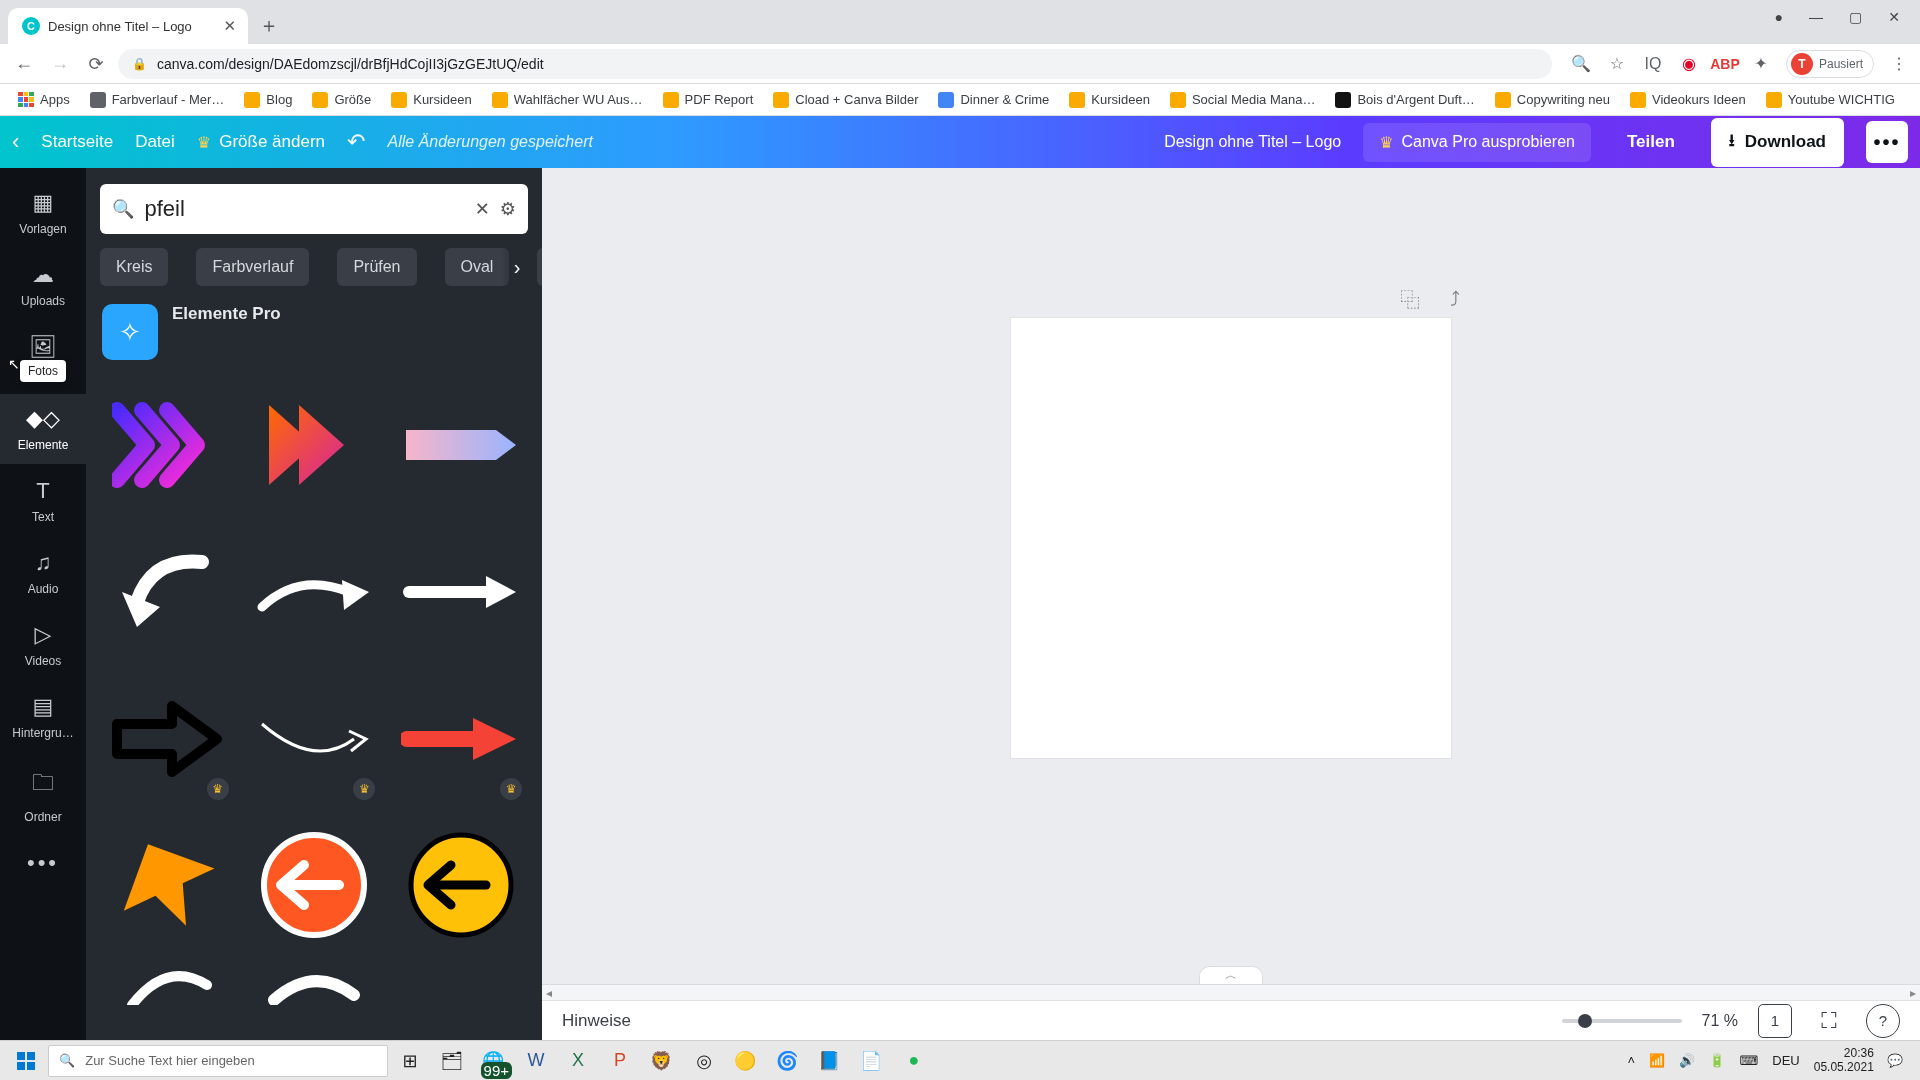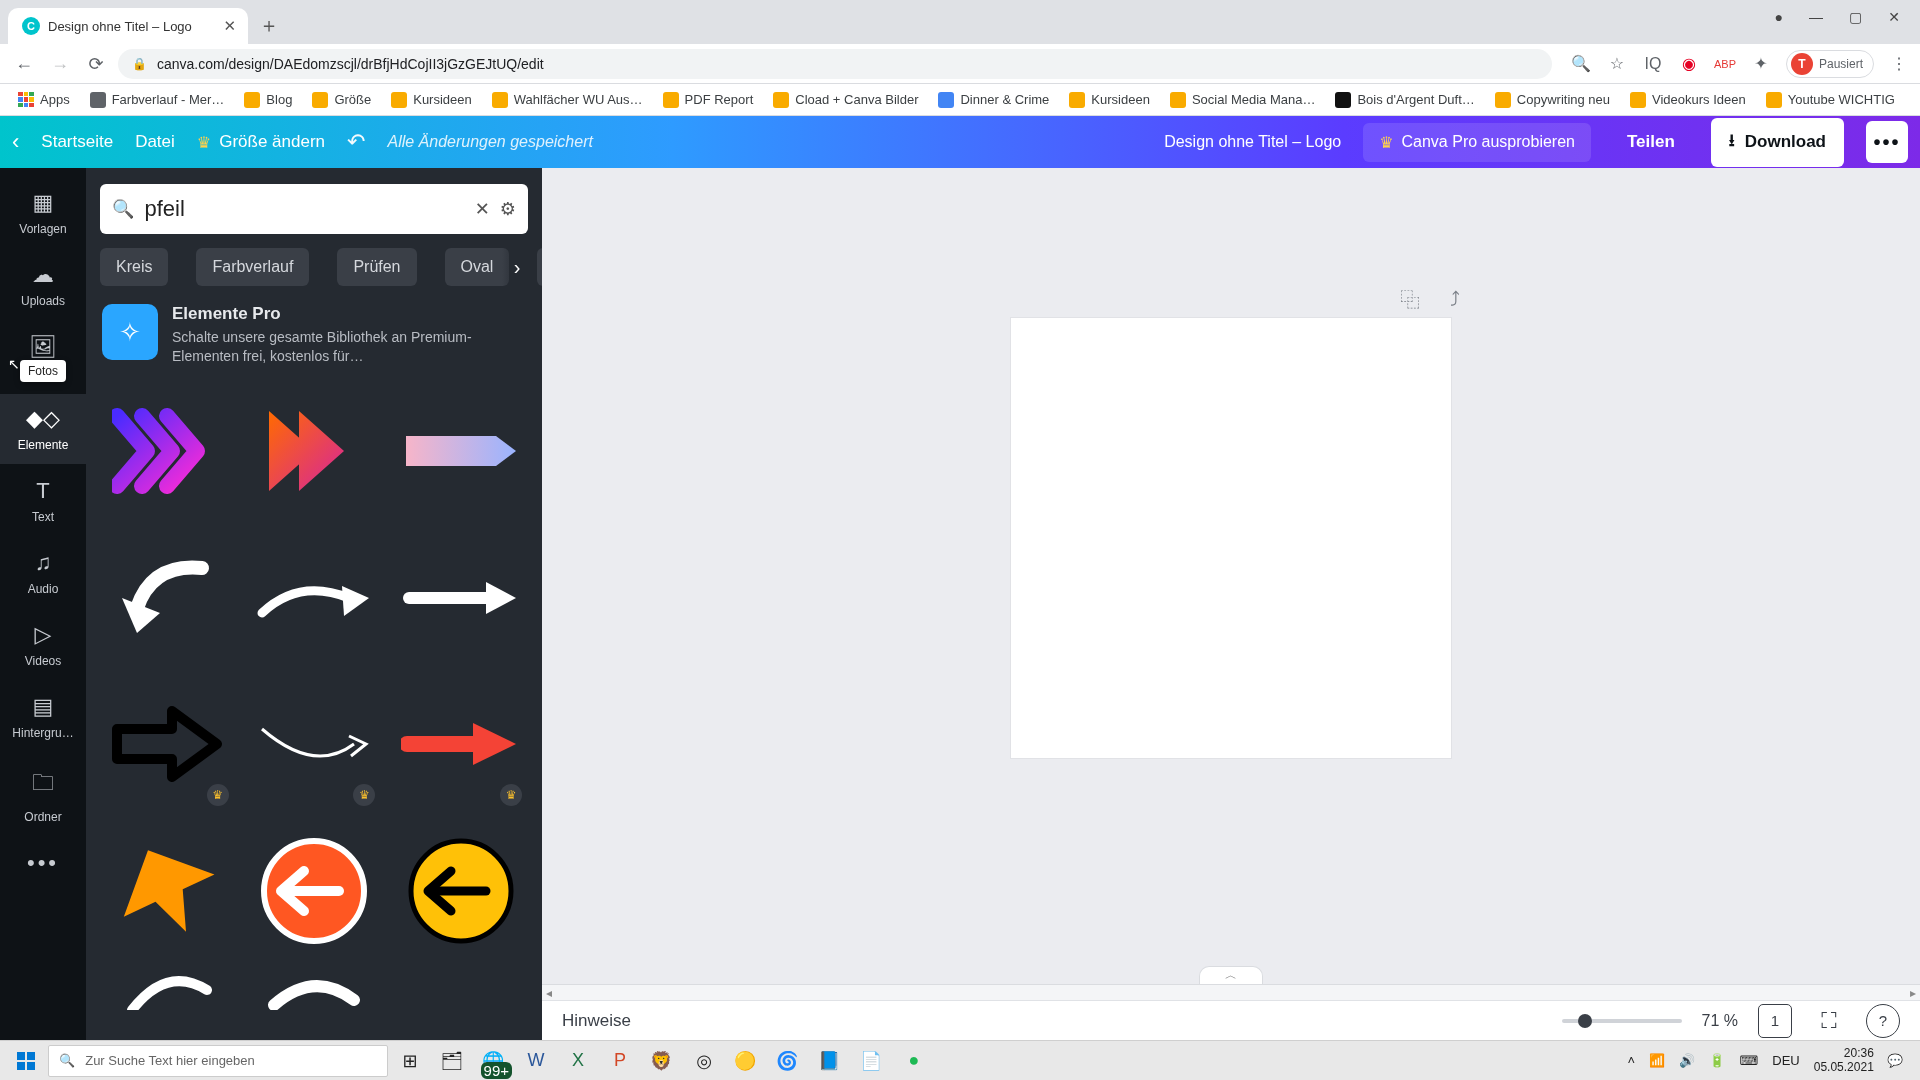"ABP" span.ic { font-size: 11px -> 14px; font-weight: normal -> bold }
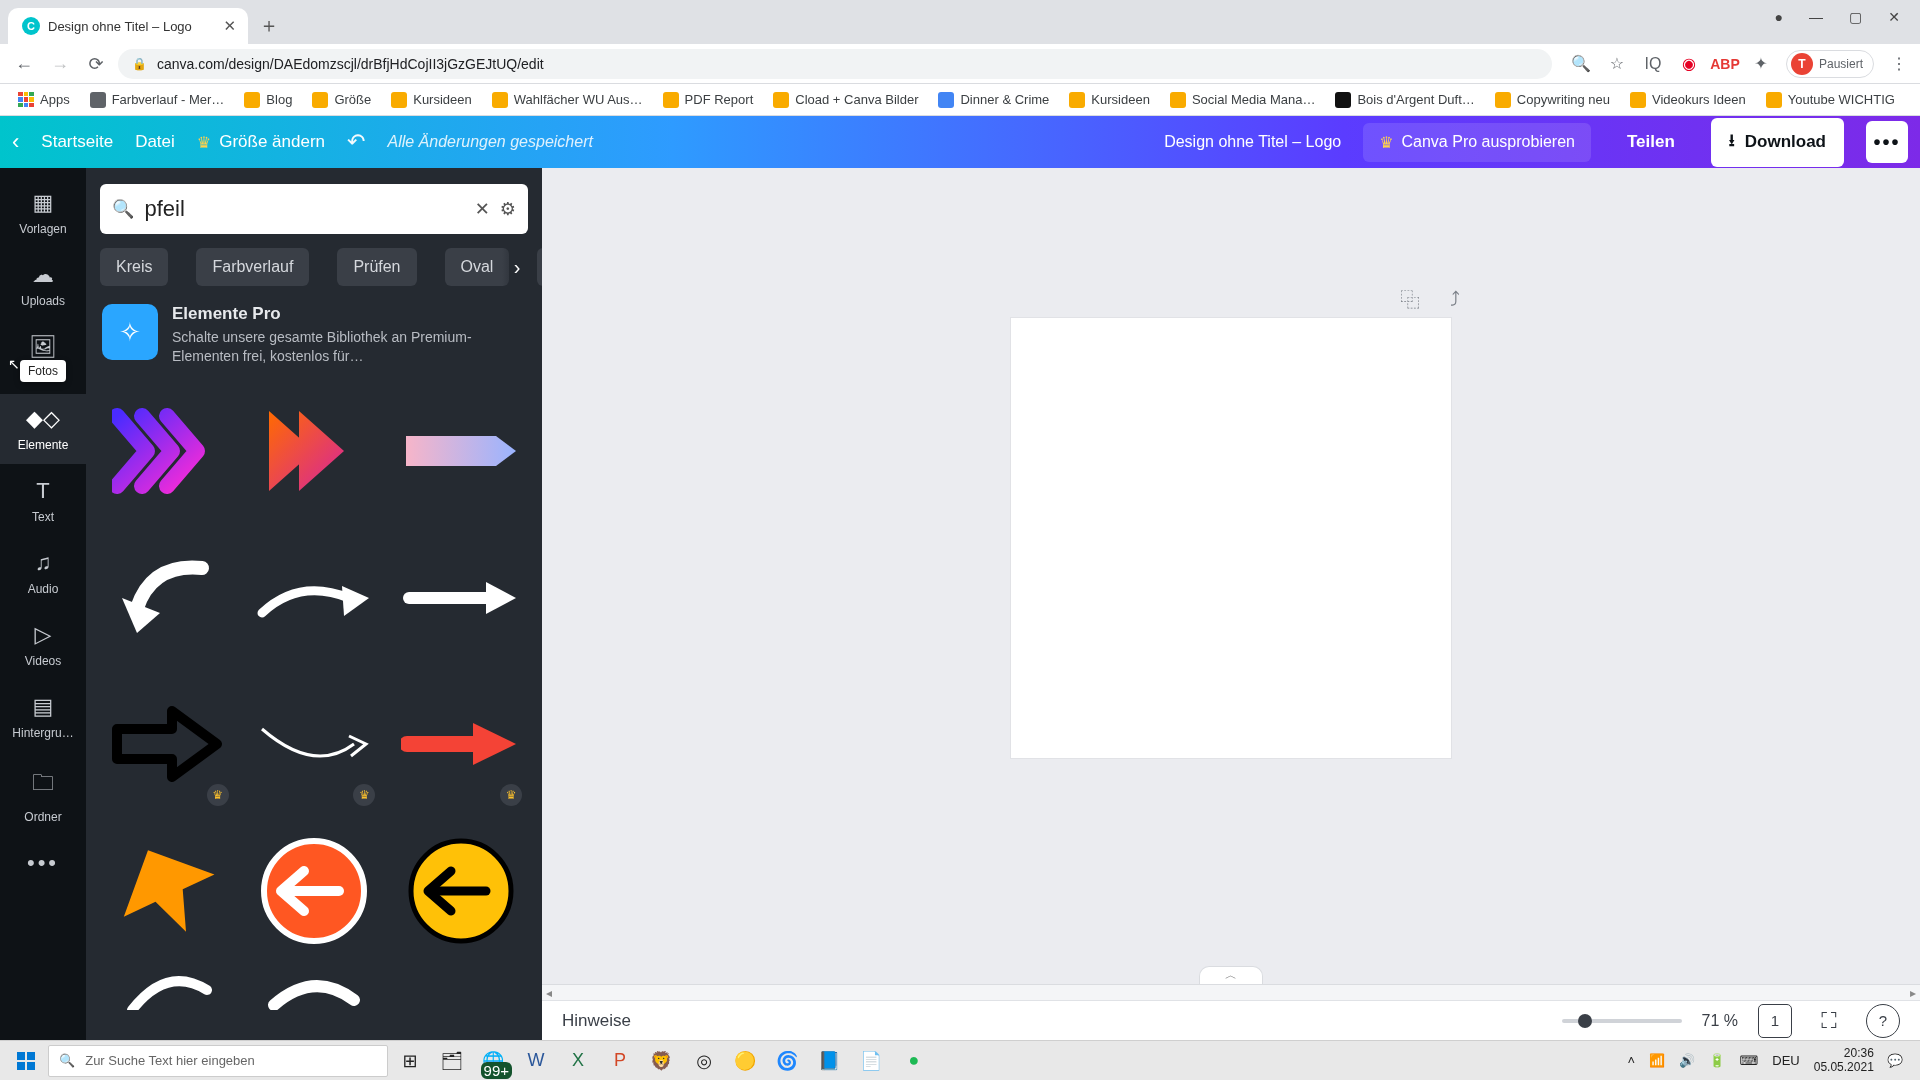"Schalte unsere gesamte Bibliothek an" div.pt2 { html: <div>Schalte unsere gesamte Bibliothek an Premium-Elementen frei, kostenlos für…</div> -> none }
